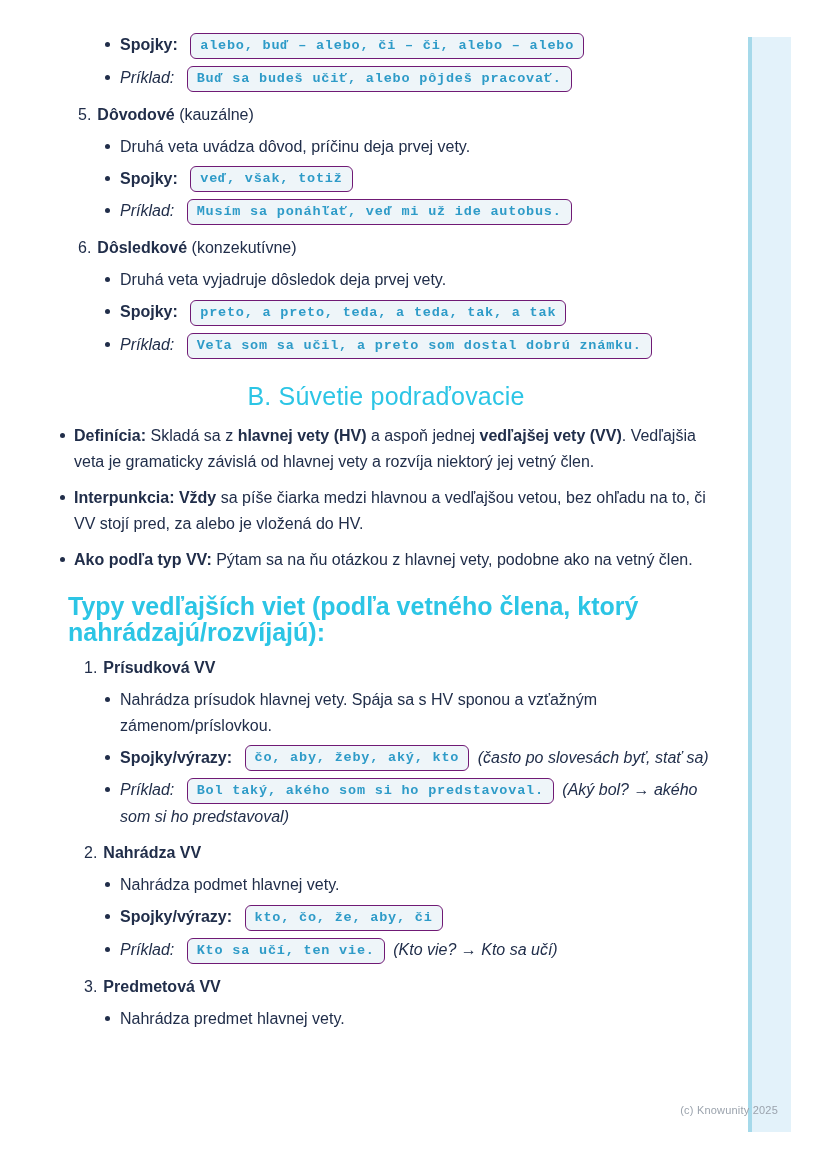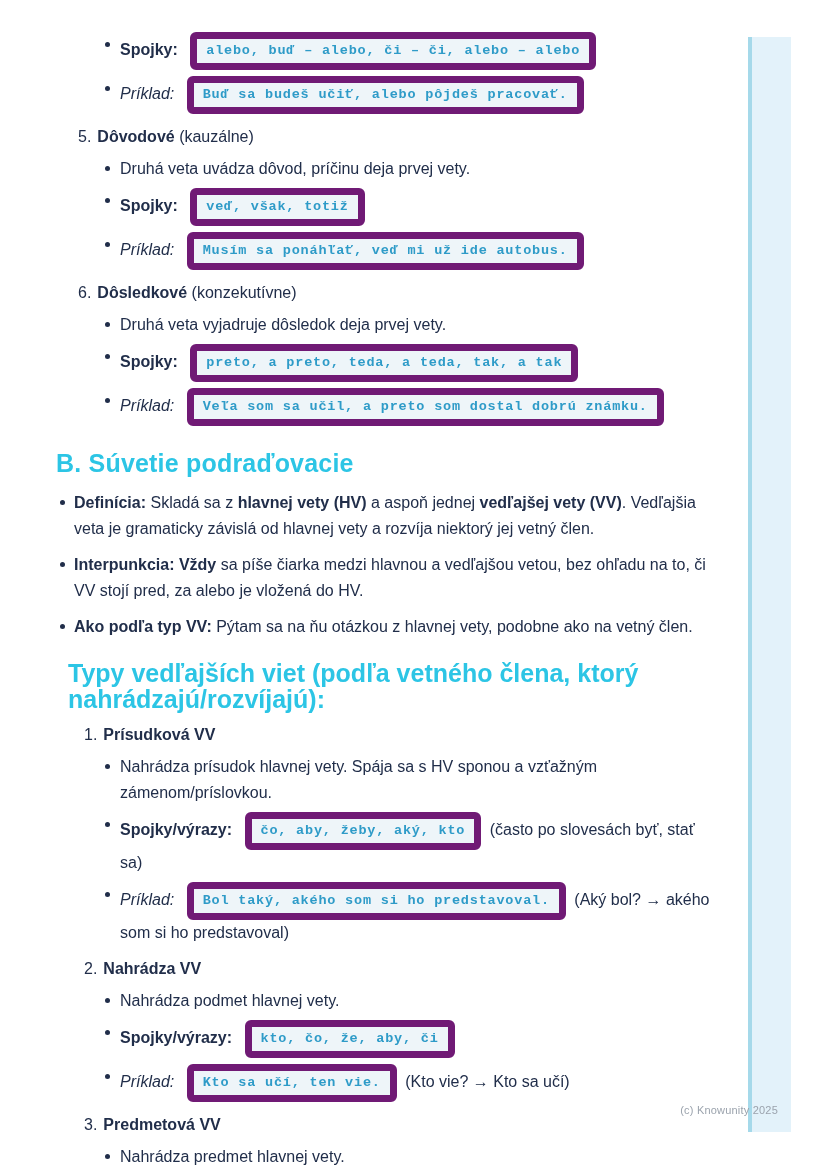"alebo, buď – alebo, či" .chip { border: 7px solid #701a75 -> 1px solid #701a75 }
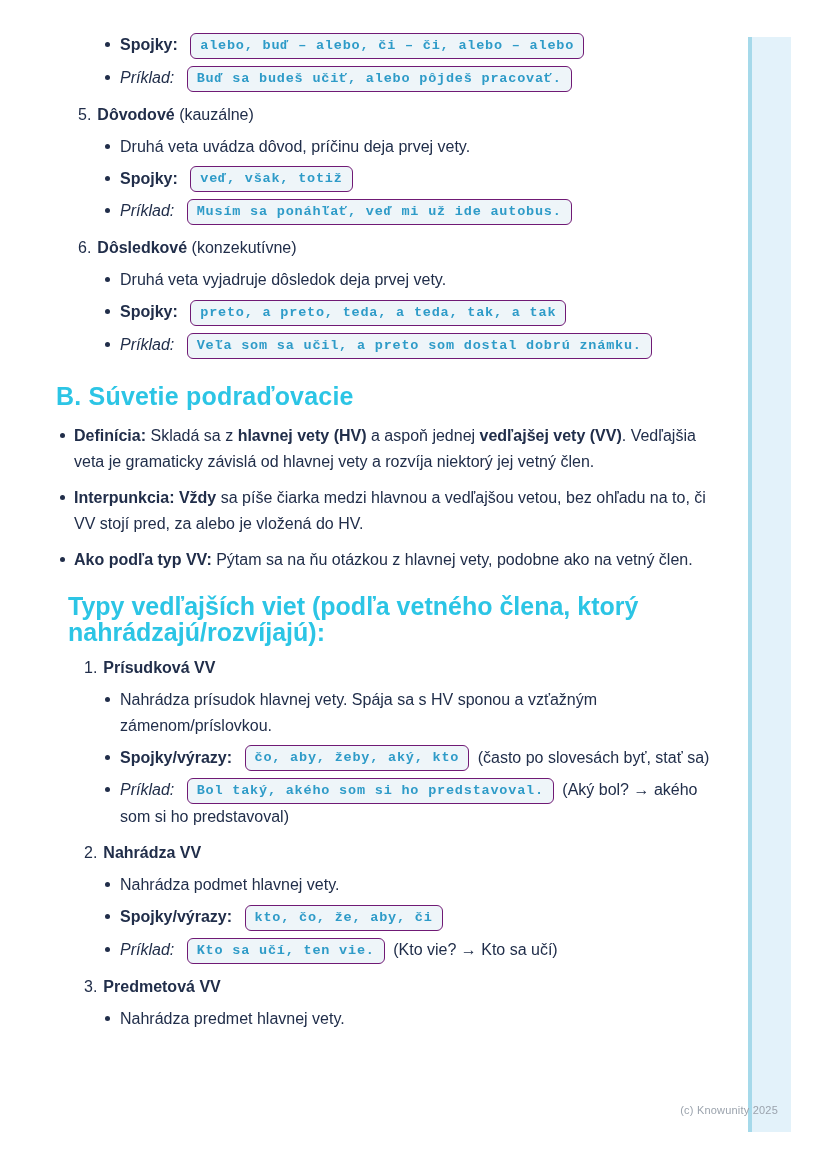"B. Súvetie podraďovacie" .h2 { font-weight: bold -> normal; text-align: none -> center }
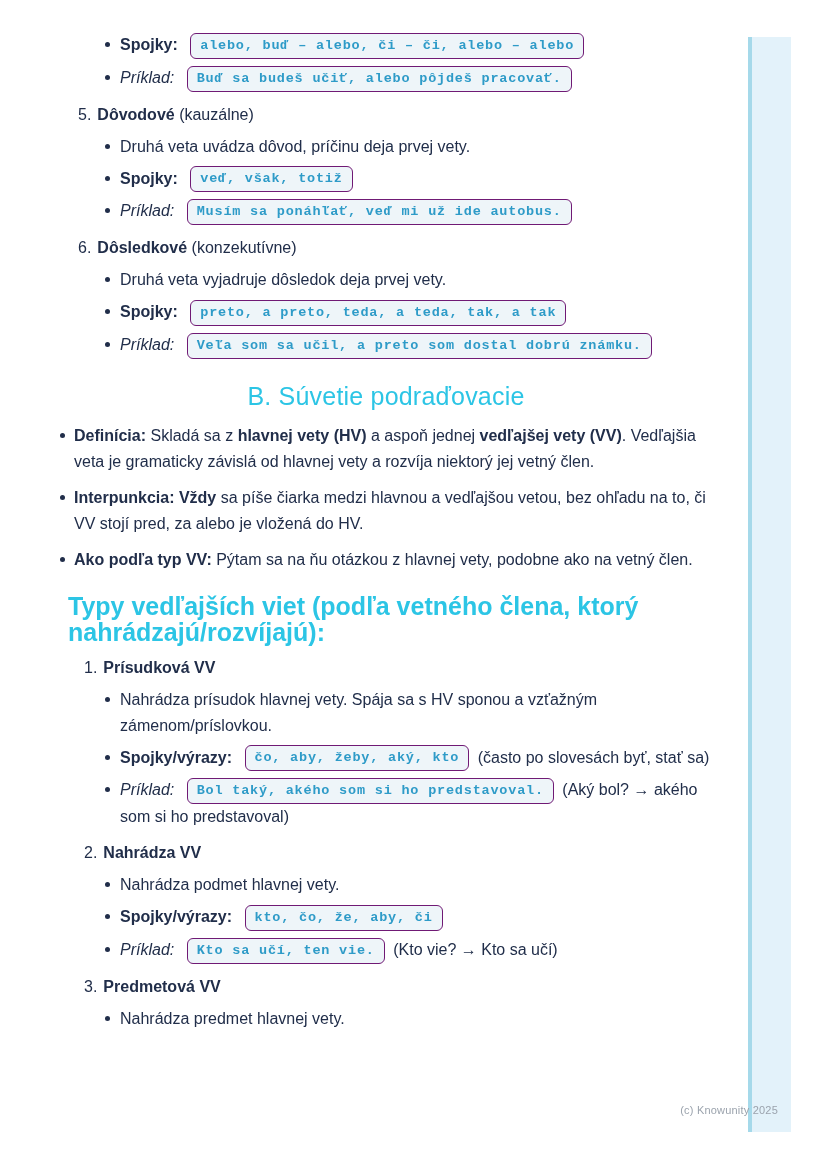"(často po slovesách byť, stať" .after { font-style: none -> italic }
